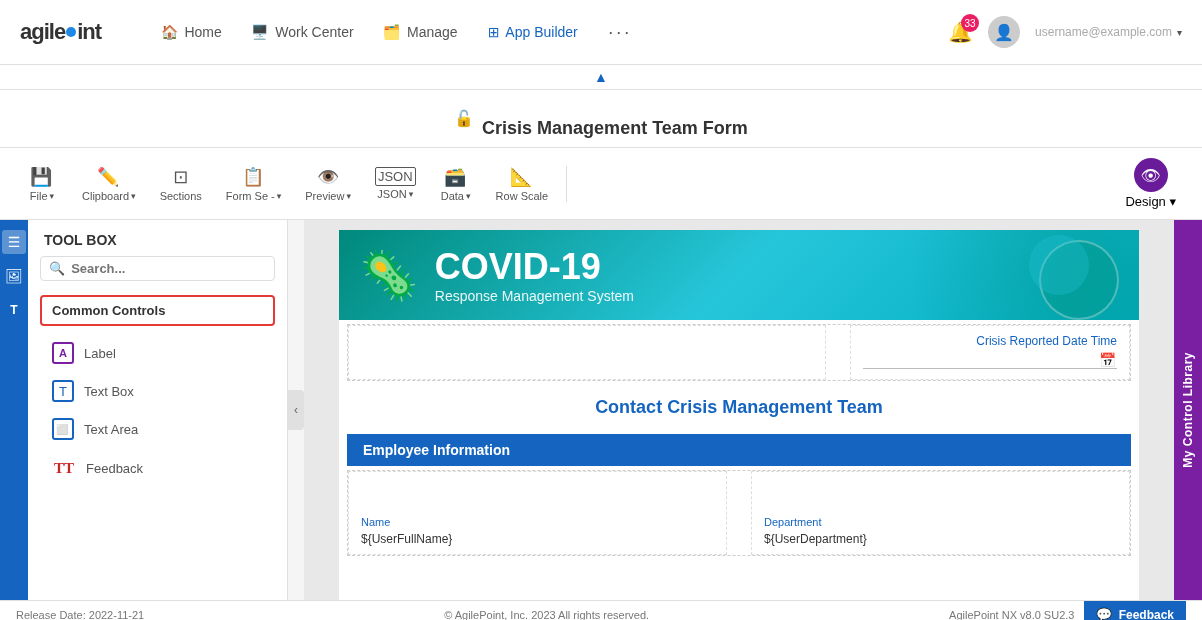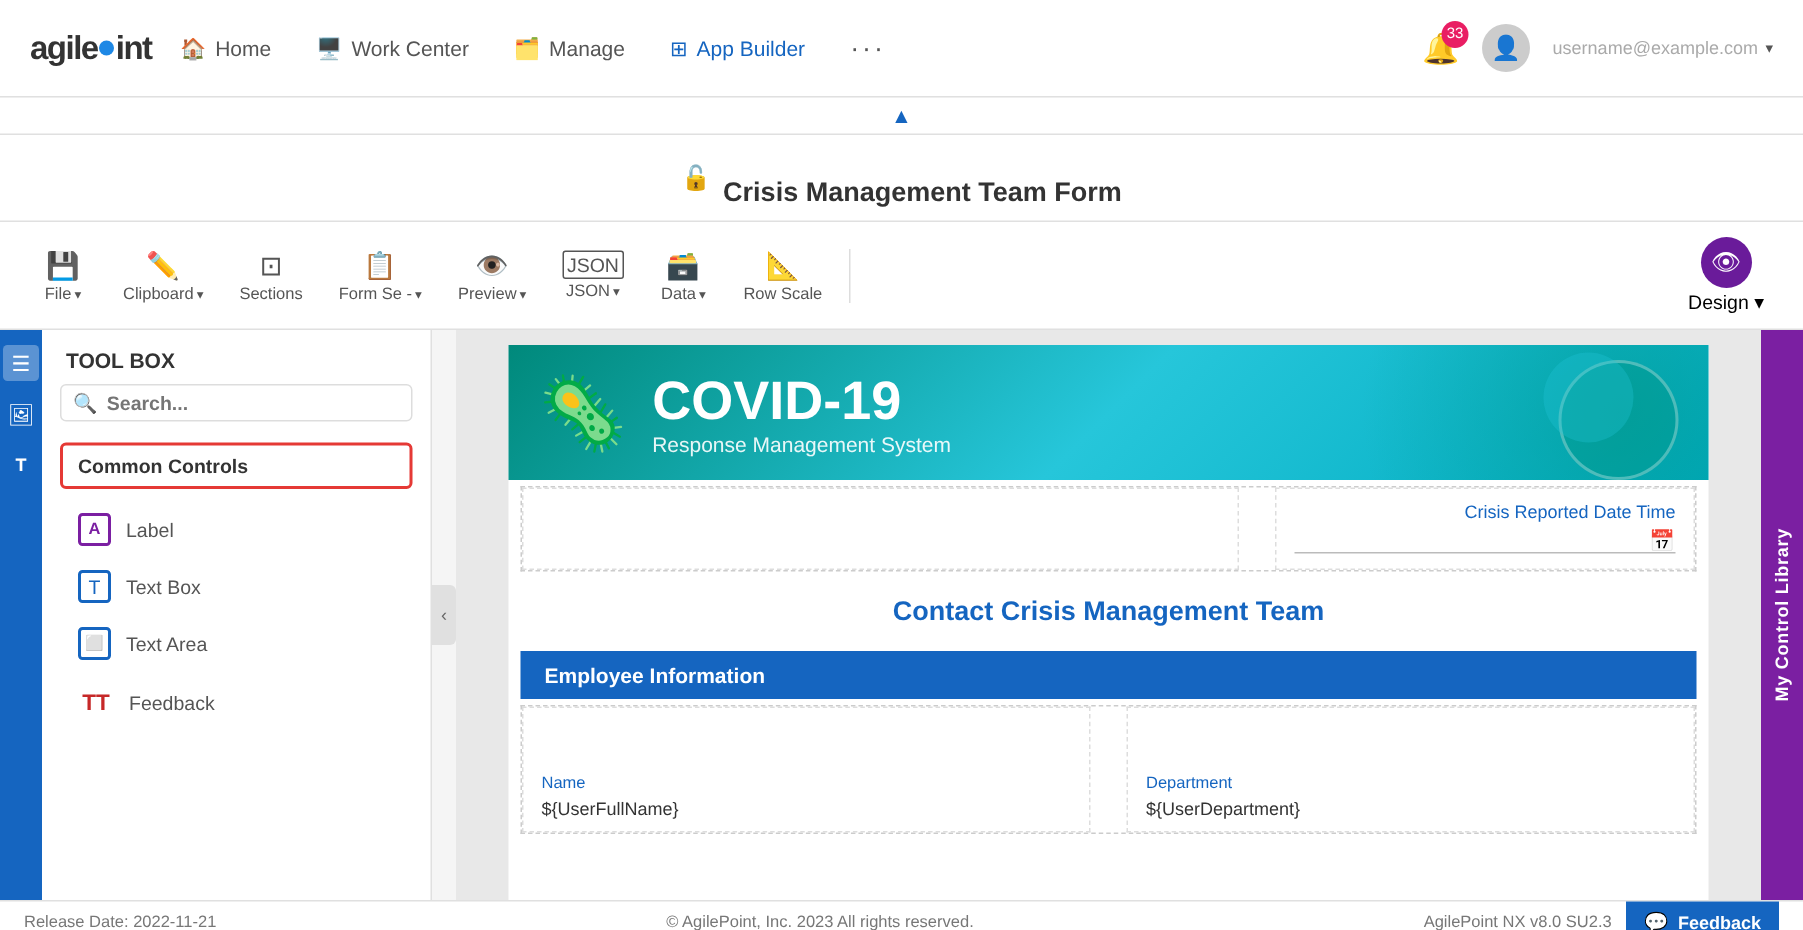"agile" .logo { margin-right: 19px -> 60px }
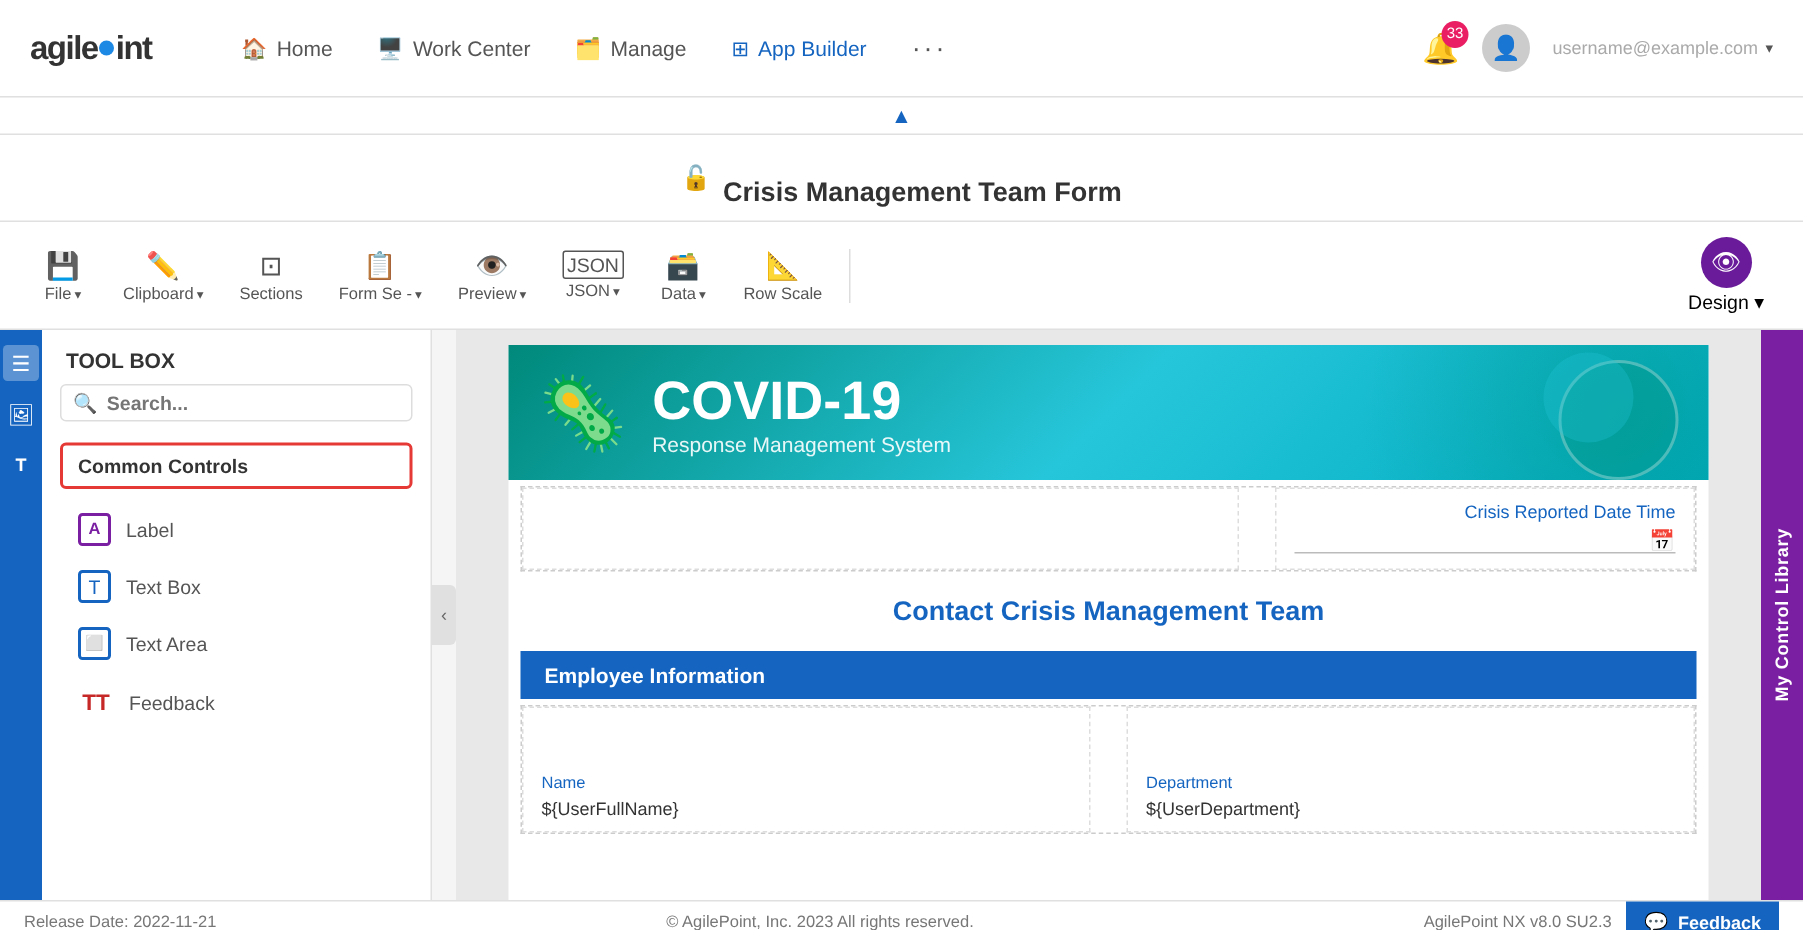"TT" .tool-icon.heading-icon { font-family: none -> Liberation Serif, serif }
